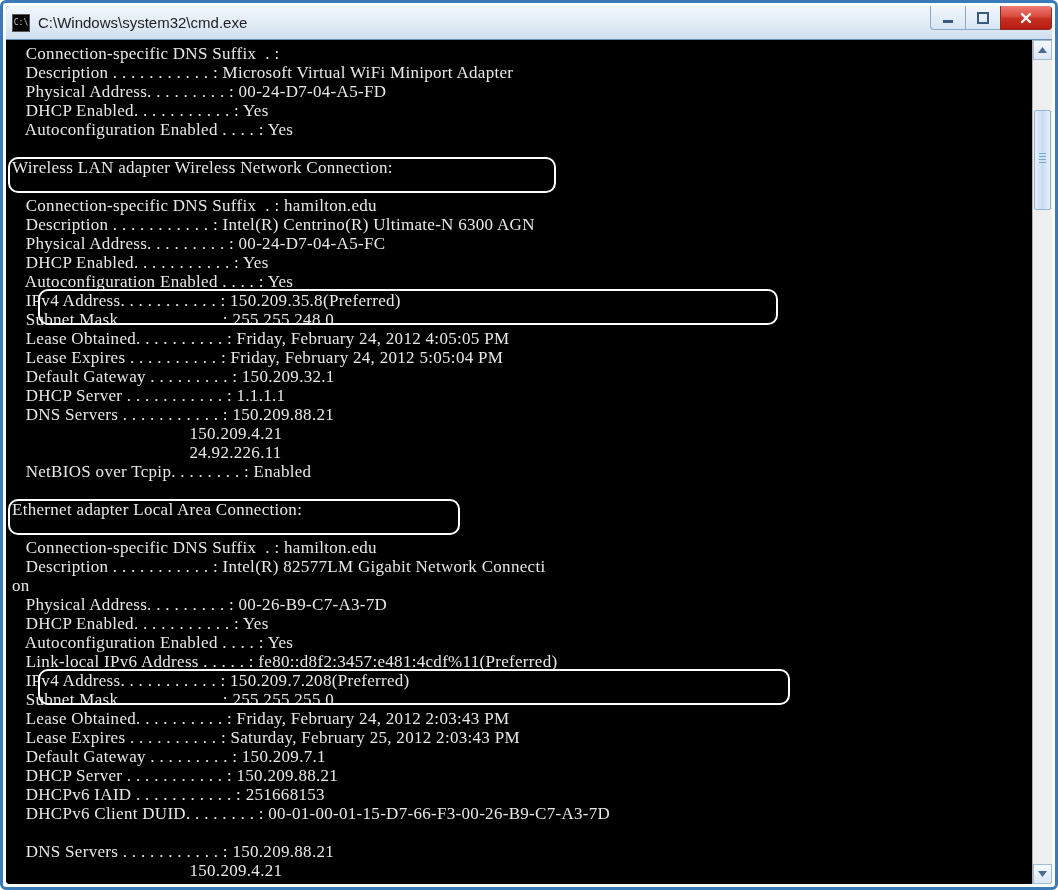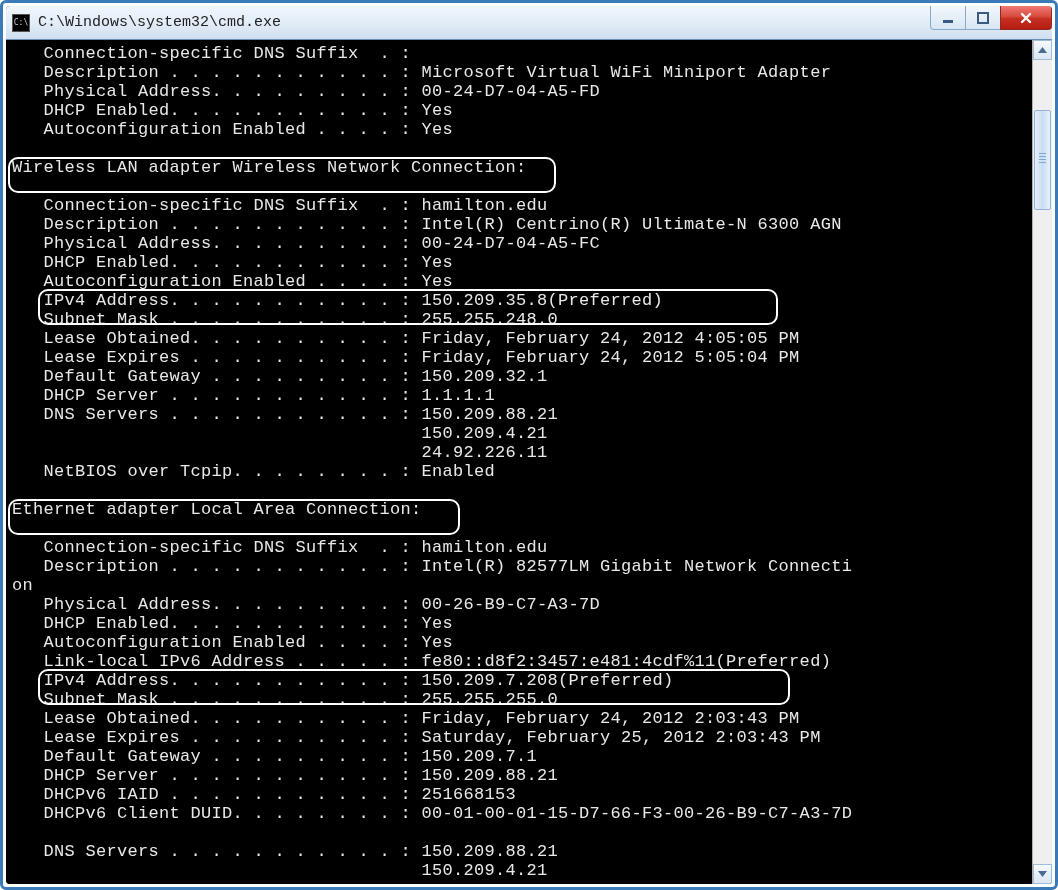"C:\Windows\system32\cmd.exe" .title-text { font-family: Liberation Mono, monospace -> Liberation Sans, sans-serif }
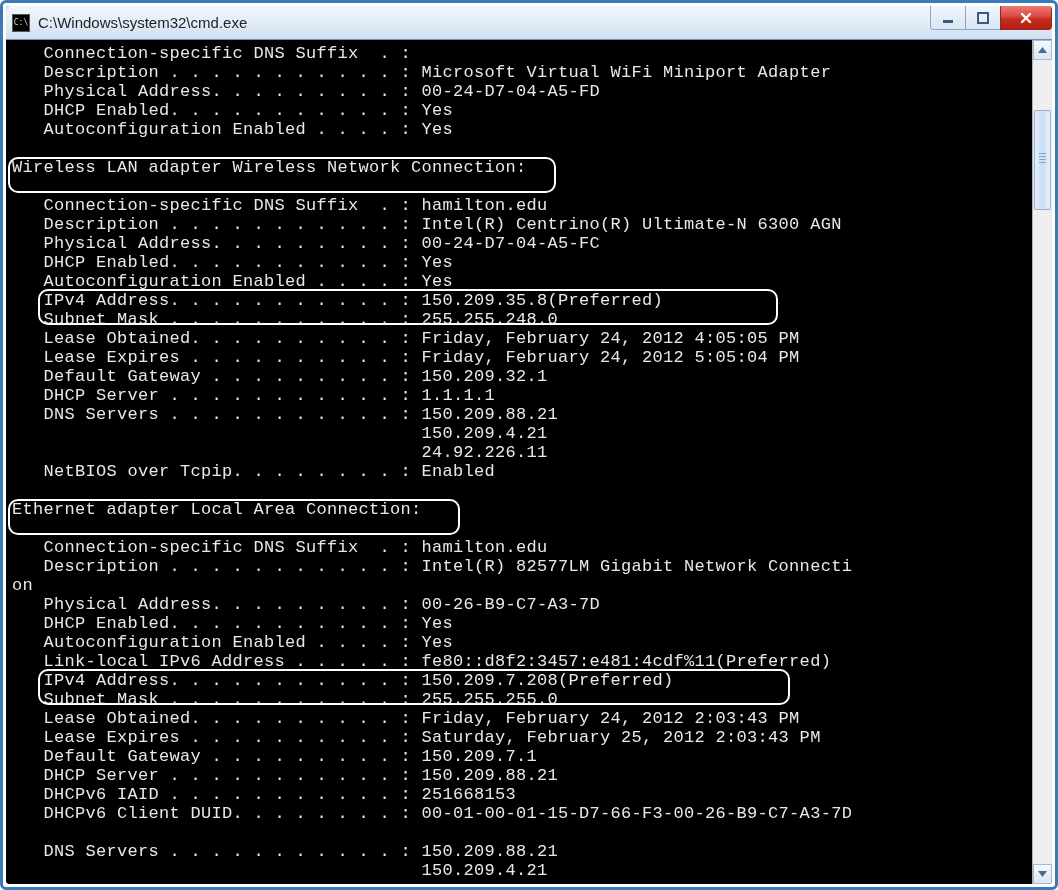"Connection-specific DNS Suffix . :" .terminal { font-family: Liberation Mono, monospace -> Liberation Serif, serif }
